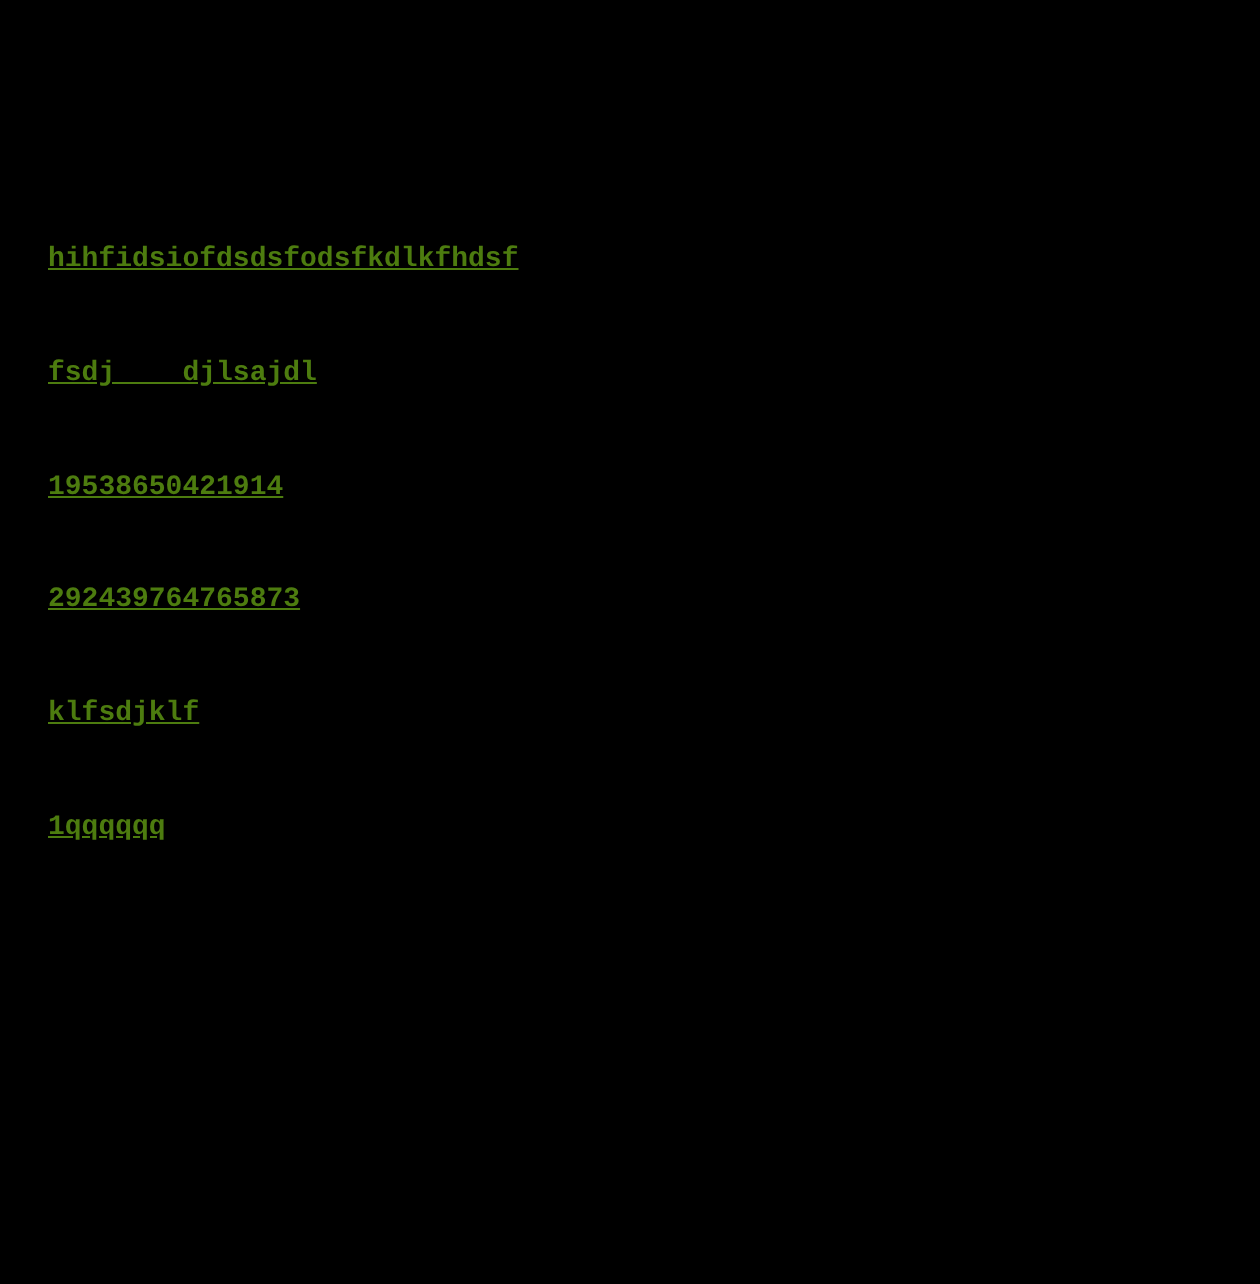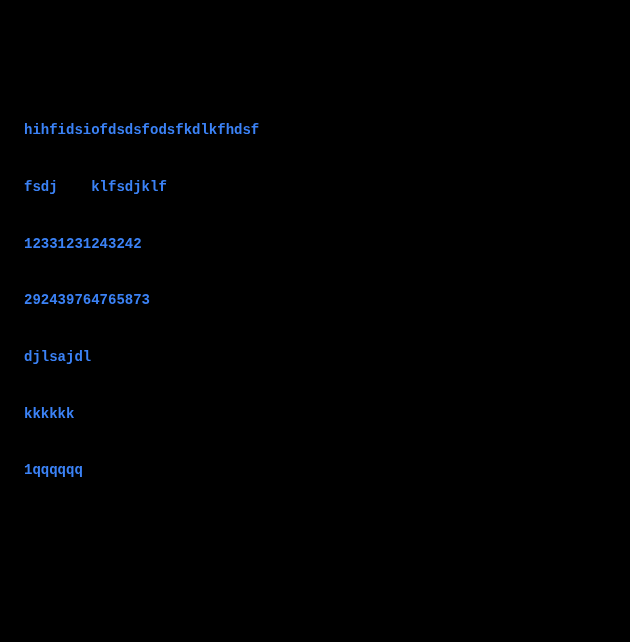"hihfidsiofdsdsfodsfkdlkfhdsf" .line { color: #3b82f6 -> #4d7c0f; text-decoration: none -> underline }
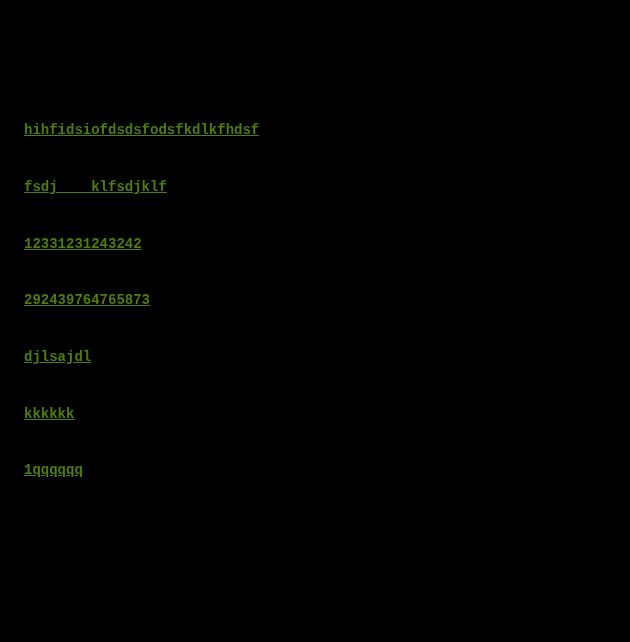"fsdj klfsdjklf" div.line { text: klfsdjklf -> djlsajdl }
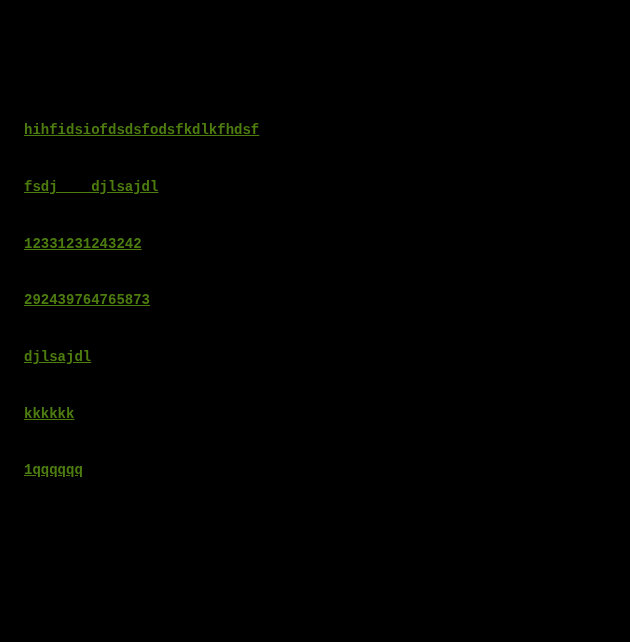"12331231243242" div.line { text: 12331231243242 -> 19538650421914 }
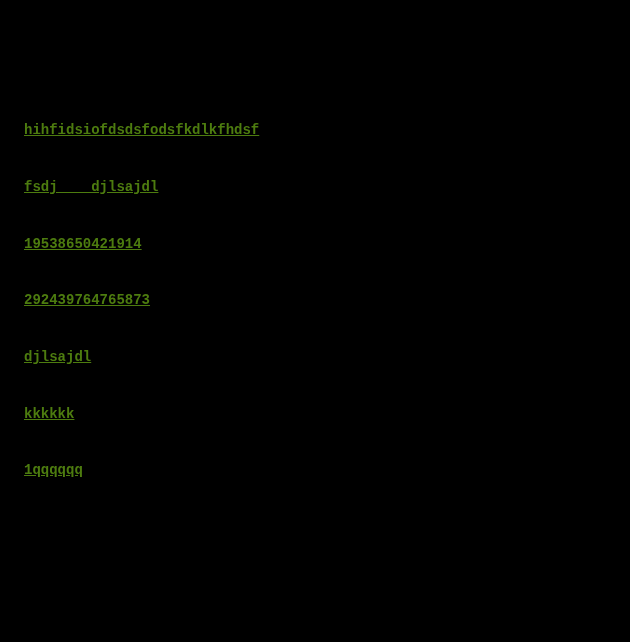"djlsajdl" div.line { text: djlsajdl -> klfsdjklf }
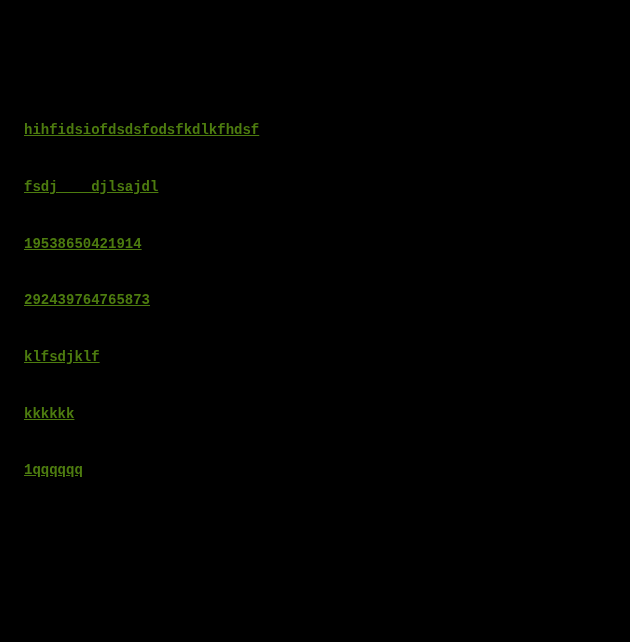"kkkkkk" div.line { html: <div>kkkkkk</div> -> none }
